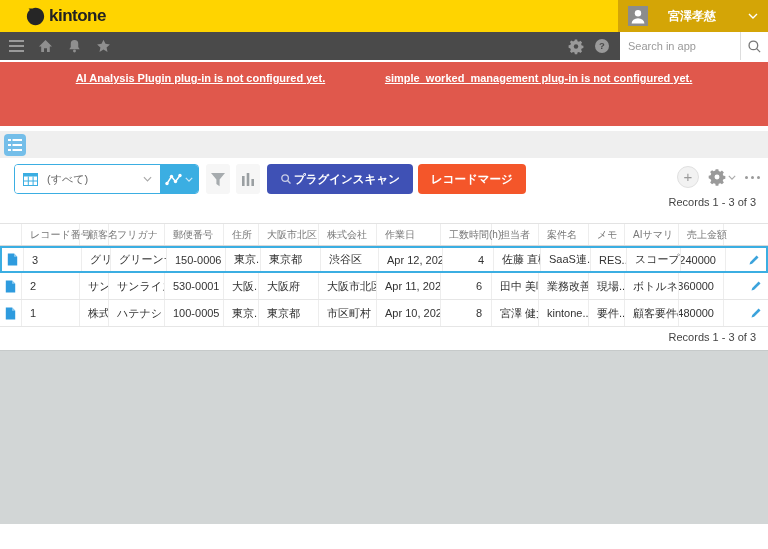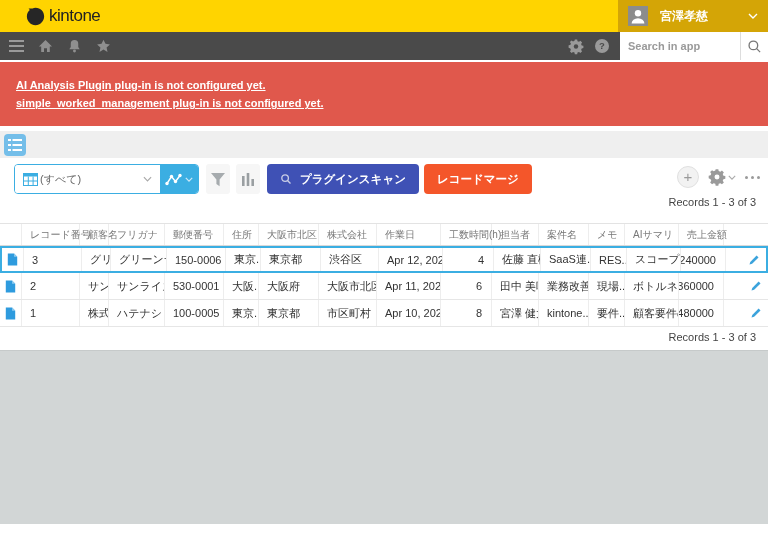"kintone" .logo-text { font-weight: normal -> bold }
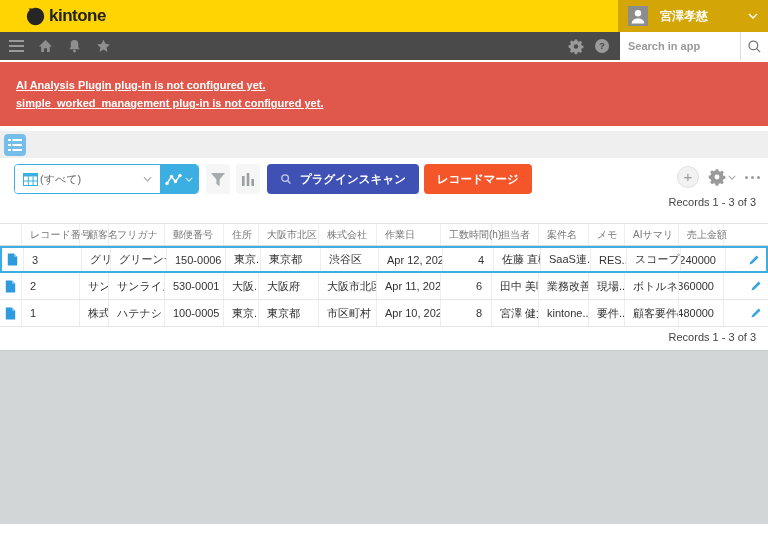"宮澤孝慈" .user-chip { gap: 12px -> 20px }
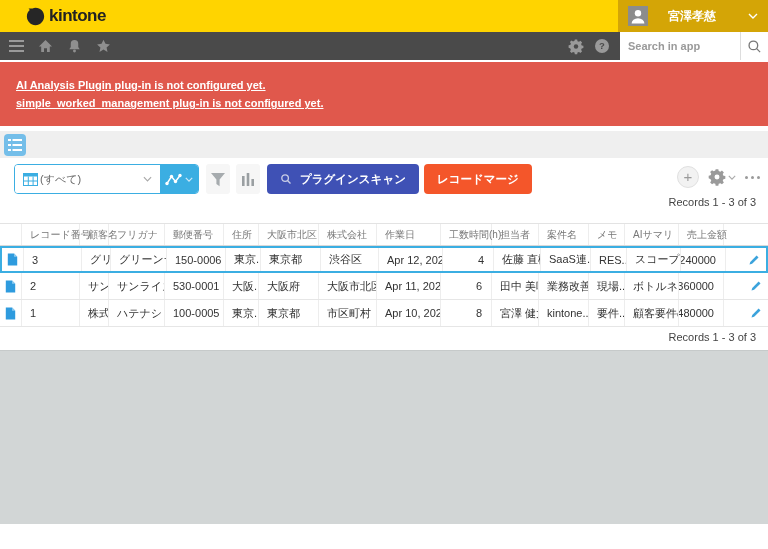"Search in app" .searchbox input { font-weight: bold -> none }
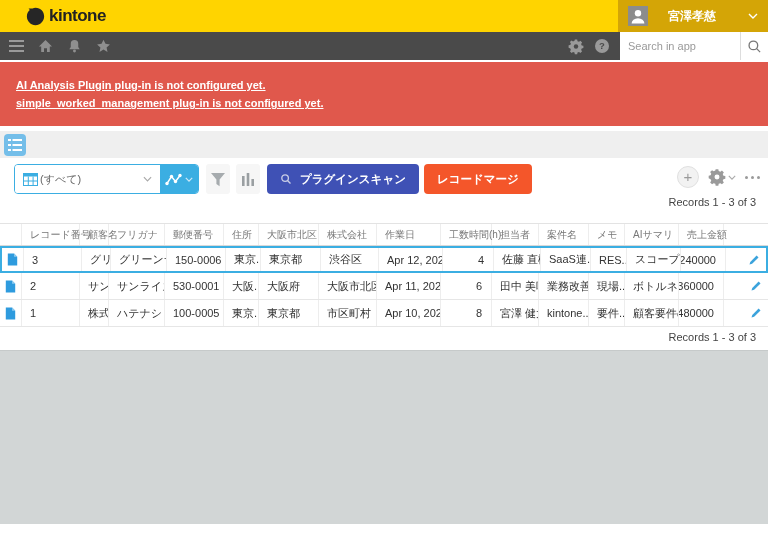"AI Analysis Plugin plug-in is" .alert { flex-direction: column -> row }
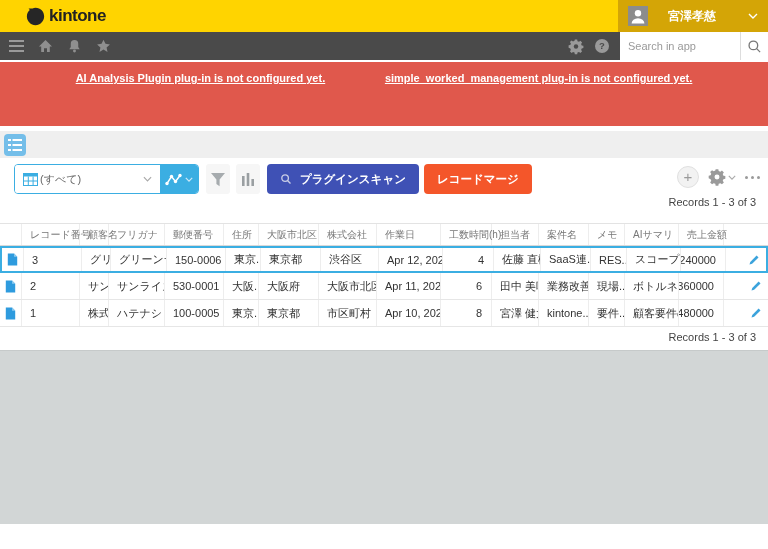"(すべて)" .vs-white { gap: 2px -> 9px }
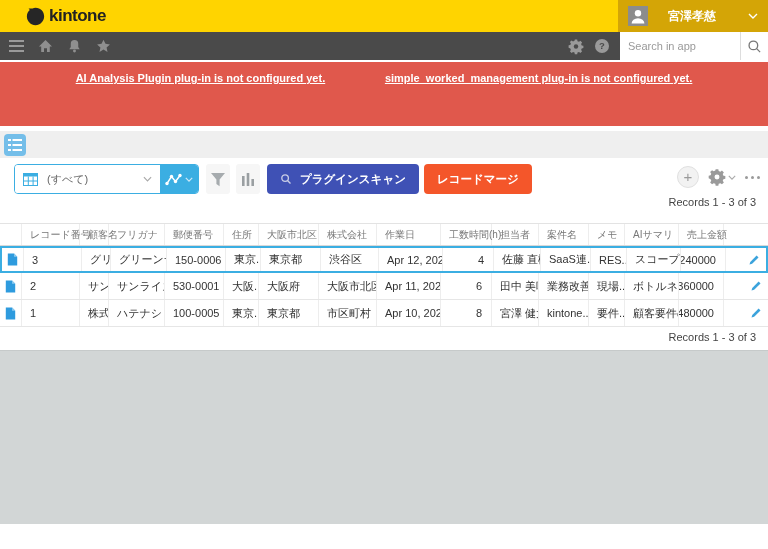"プラグインスキャン" .btn { gap: 8px -> 2px }
